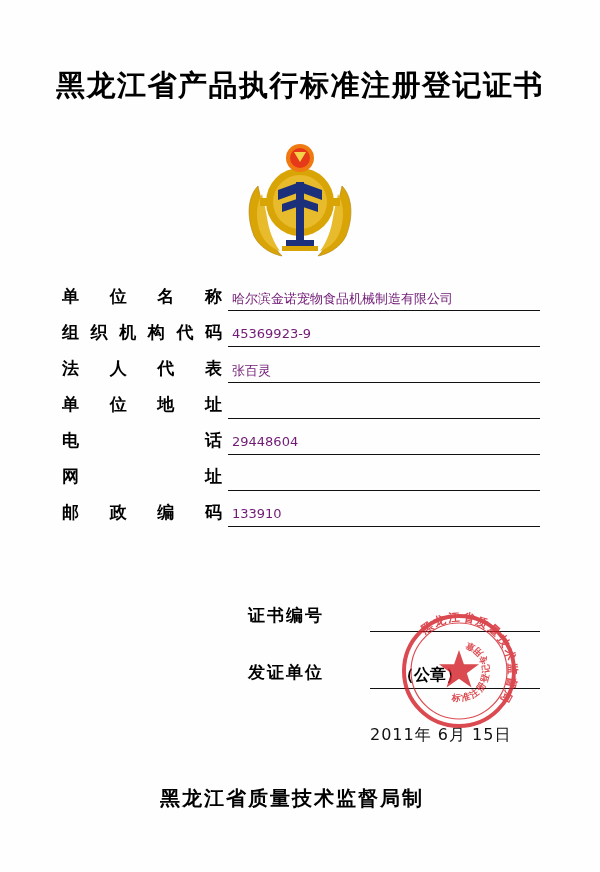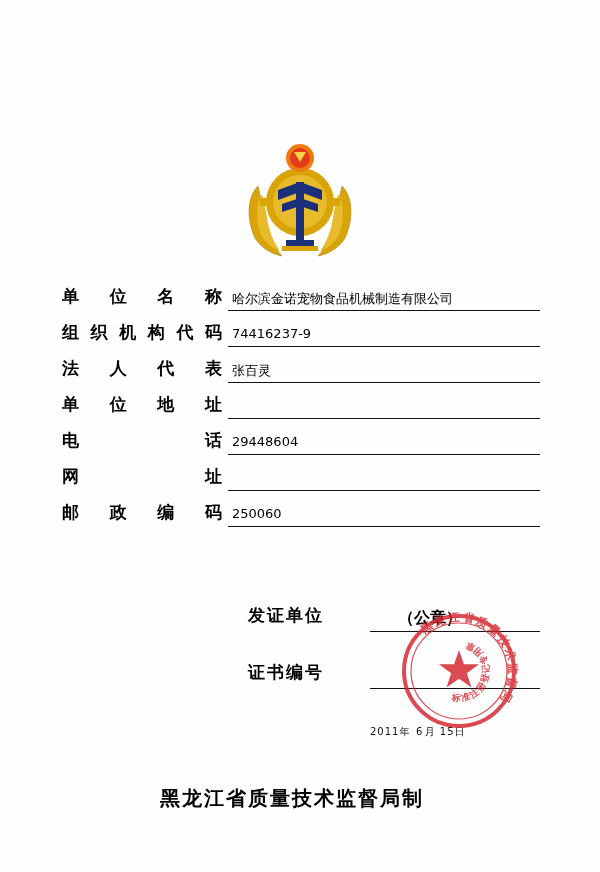"黑龙江省产品执行标准注册登记证书" div.title { html: none -> <div>黑龙江省产品执行标准注册登记证书</div> }
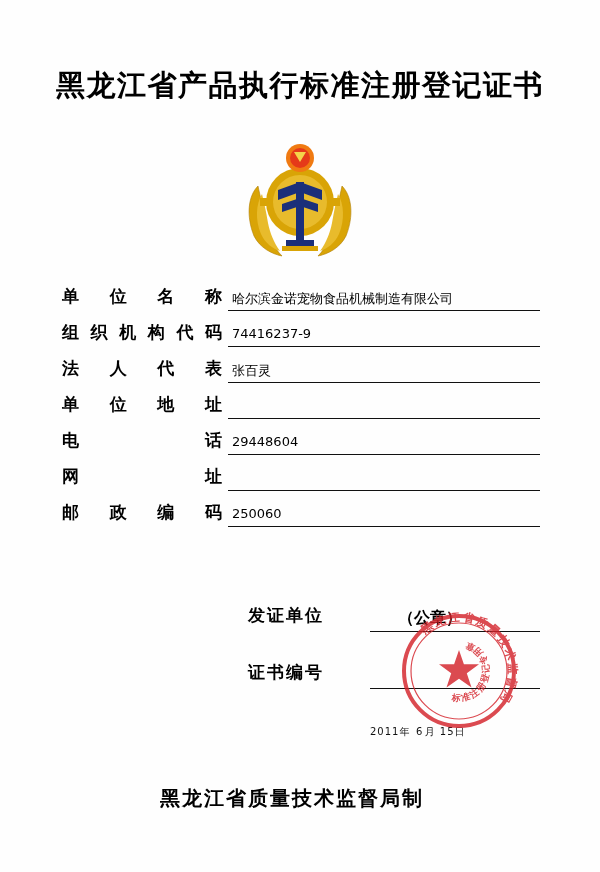"哈尔滨金诺宠物食品机械制造有限公司" .field-value { color: #000000 -> #701a75 }
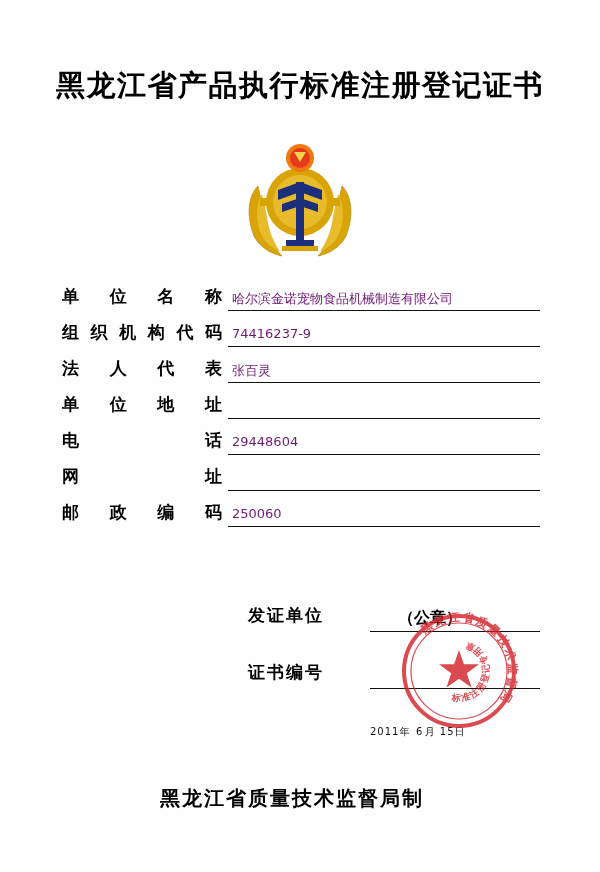"74416237-9" div.field-value { text: 74416237-9 -> 45369923-9 }
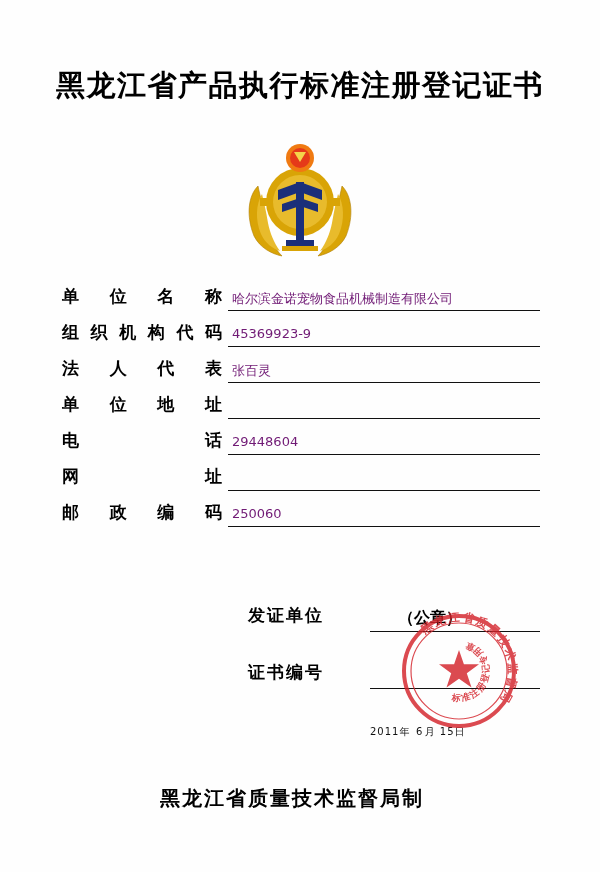"250060" div.field-value { text: 250060 -> 133910 }
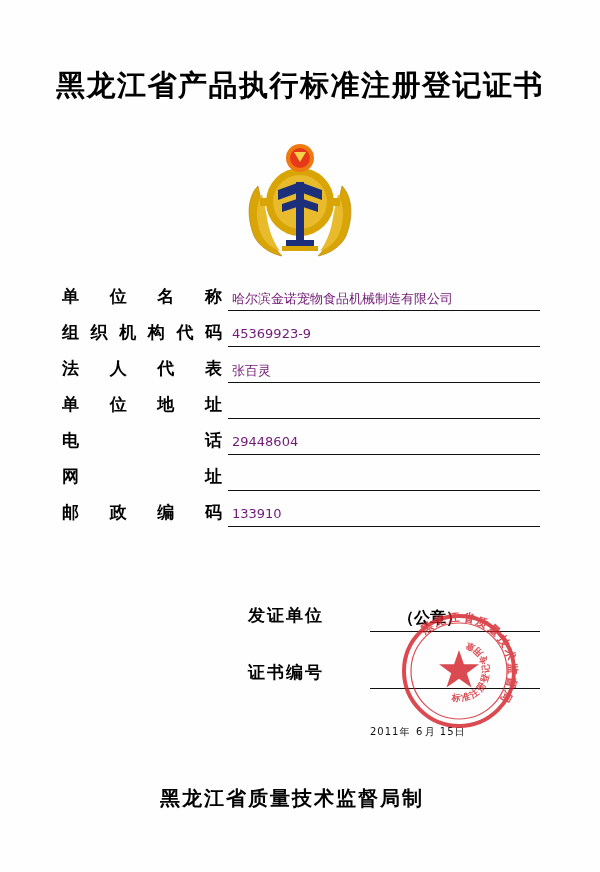"发证单位" div.lower-row { order: before "证书编号" -> after "证书编号" }
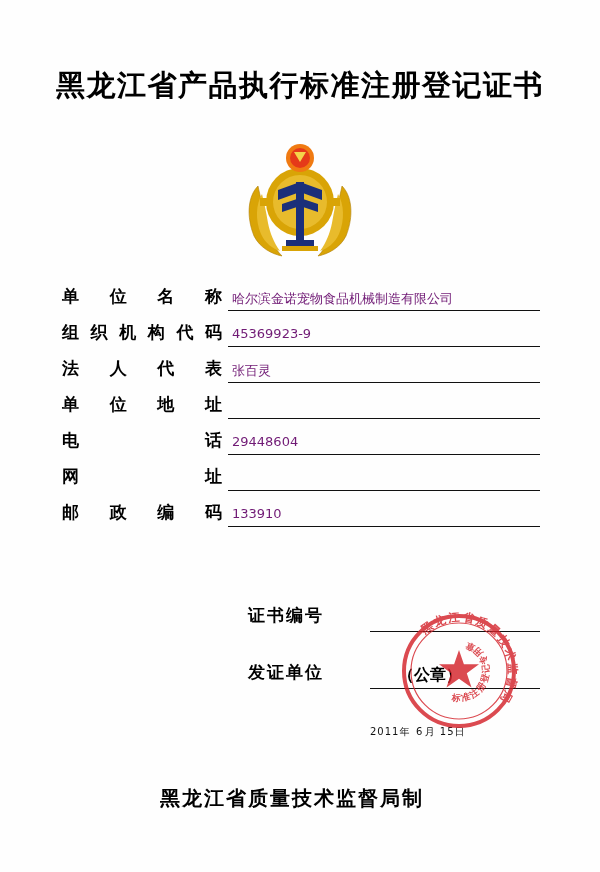"2011年 6月 15日" .date-row { font-size: 10px -> 16px }
